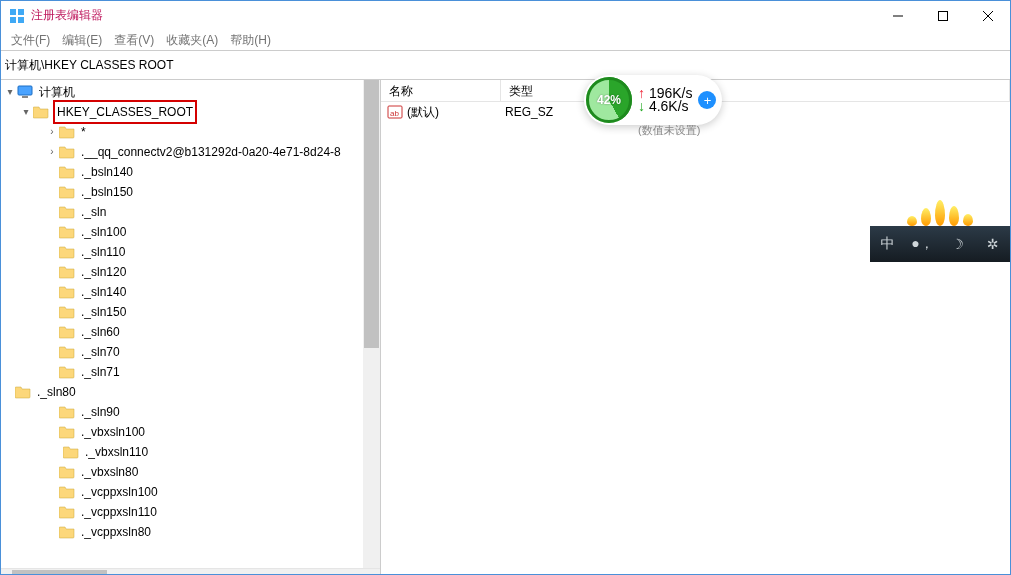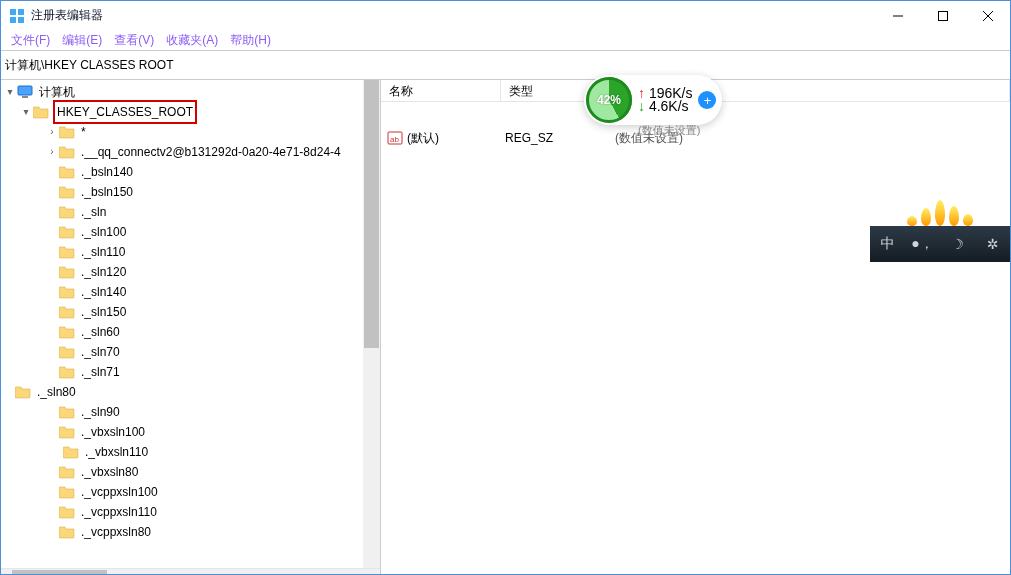"注册表编辑器" .titlebar .title { color: #0f172a -> #be185d }
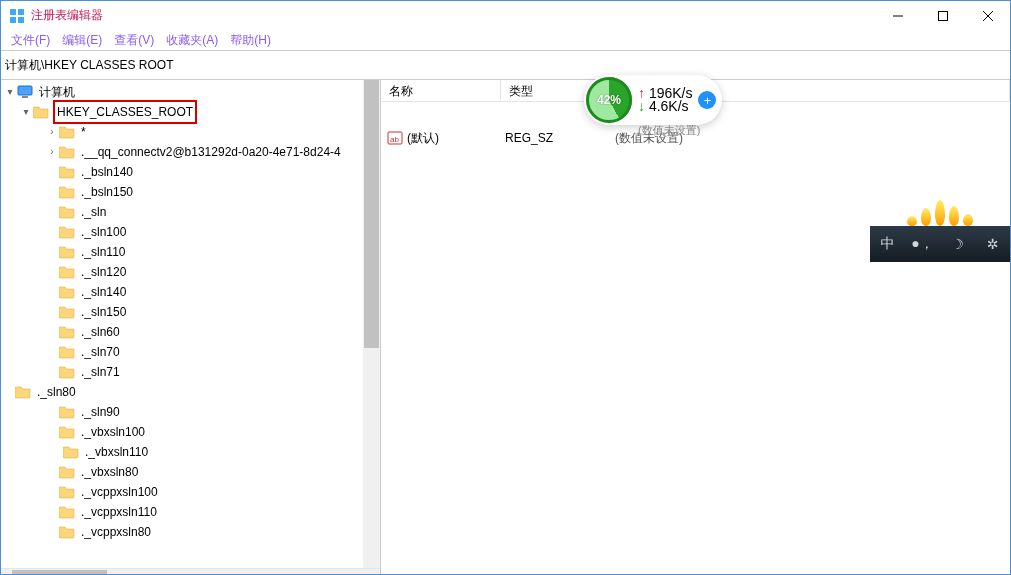"文件(F)" .menubar .menuitem { color: #8b5cf6 -> #737373 }
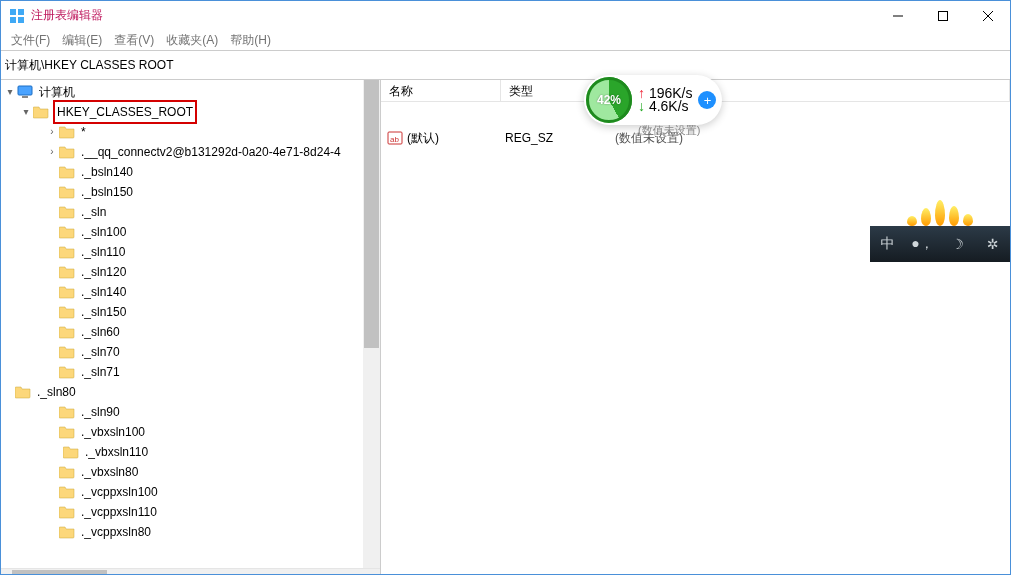"ab" .row { margin-top: 26px -> none }
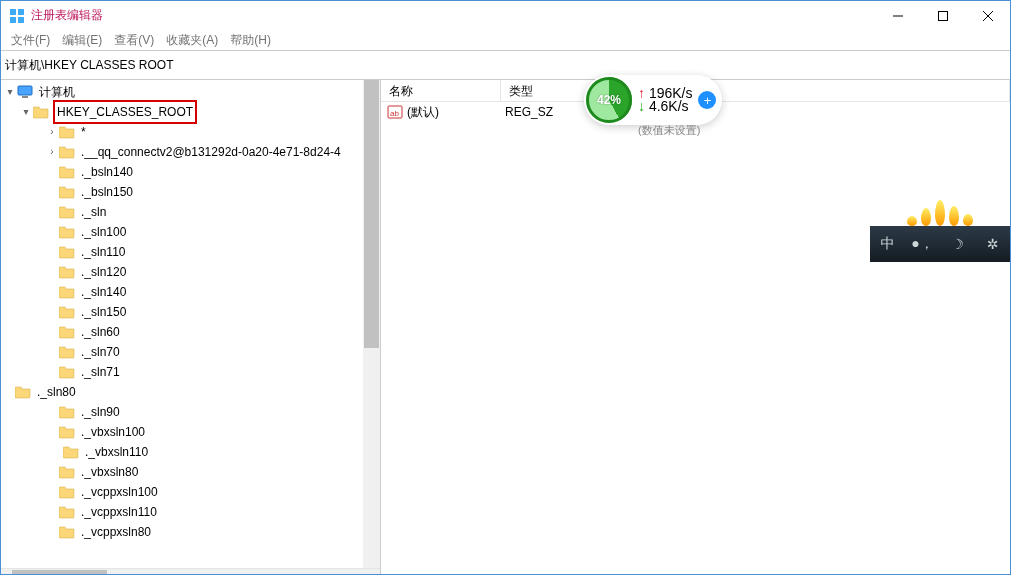".__qq_connectv2@b131292d-0a20-4e71-8d24-" span.lbl { text: connectv2@b131292d-0a20-4e71-8d24-4 -> connectv2@b131292d-0a20-4e71-8d24-8 }
